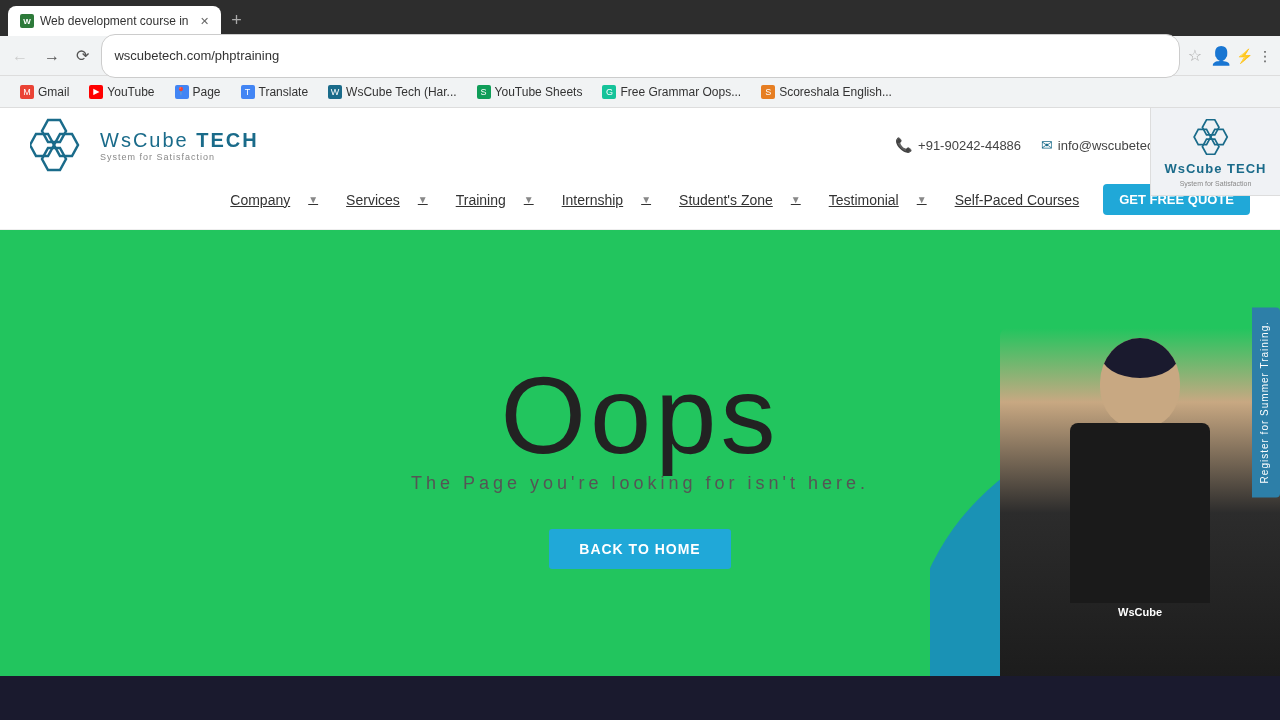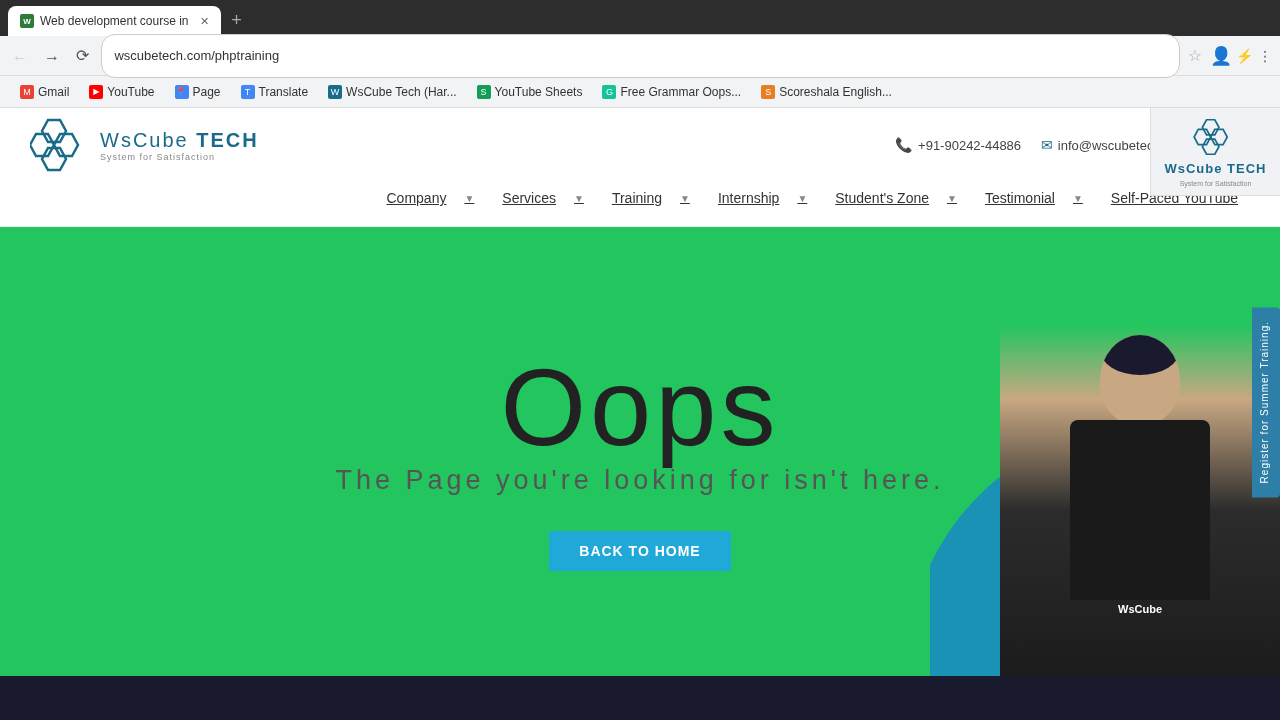"Self-Paced YouTube" span { text: YouTube -> Courses }
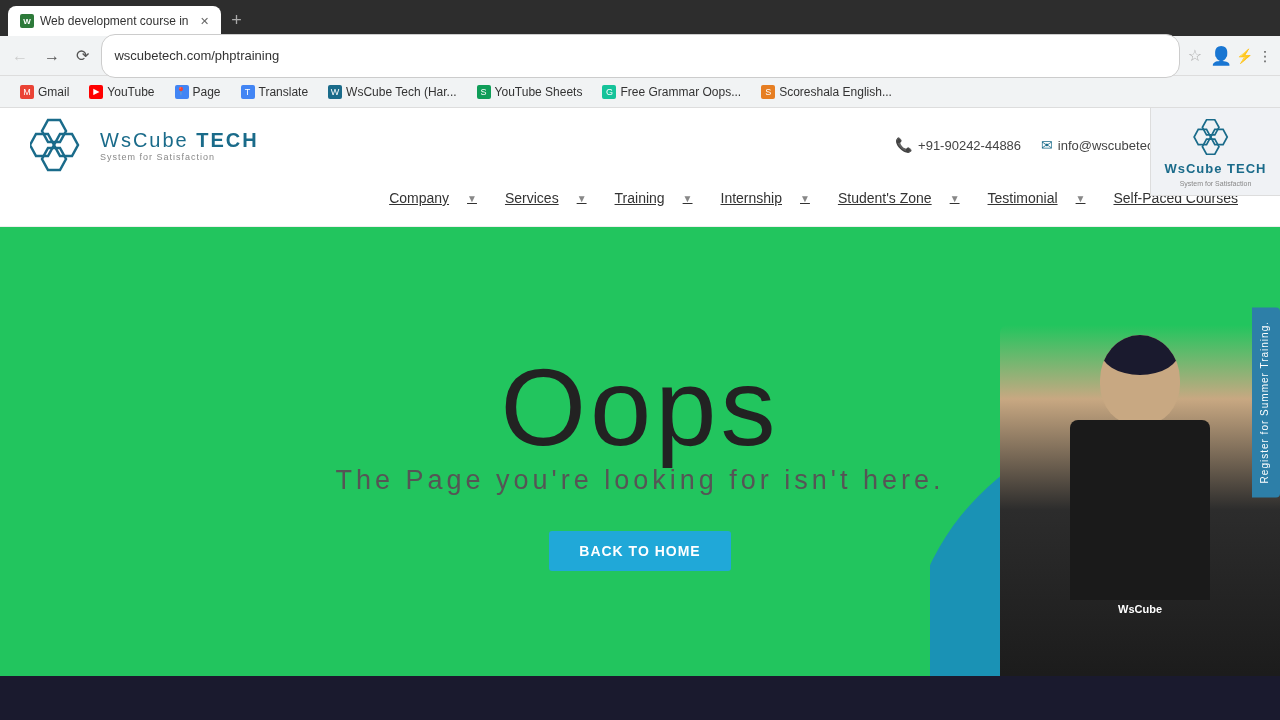"GET FREE QUOTE" button.nav-cta { html: none -> <button>GET FREE QUOTE</button> }
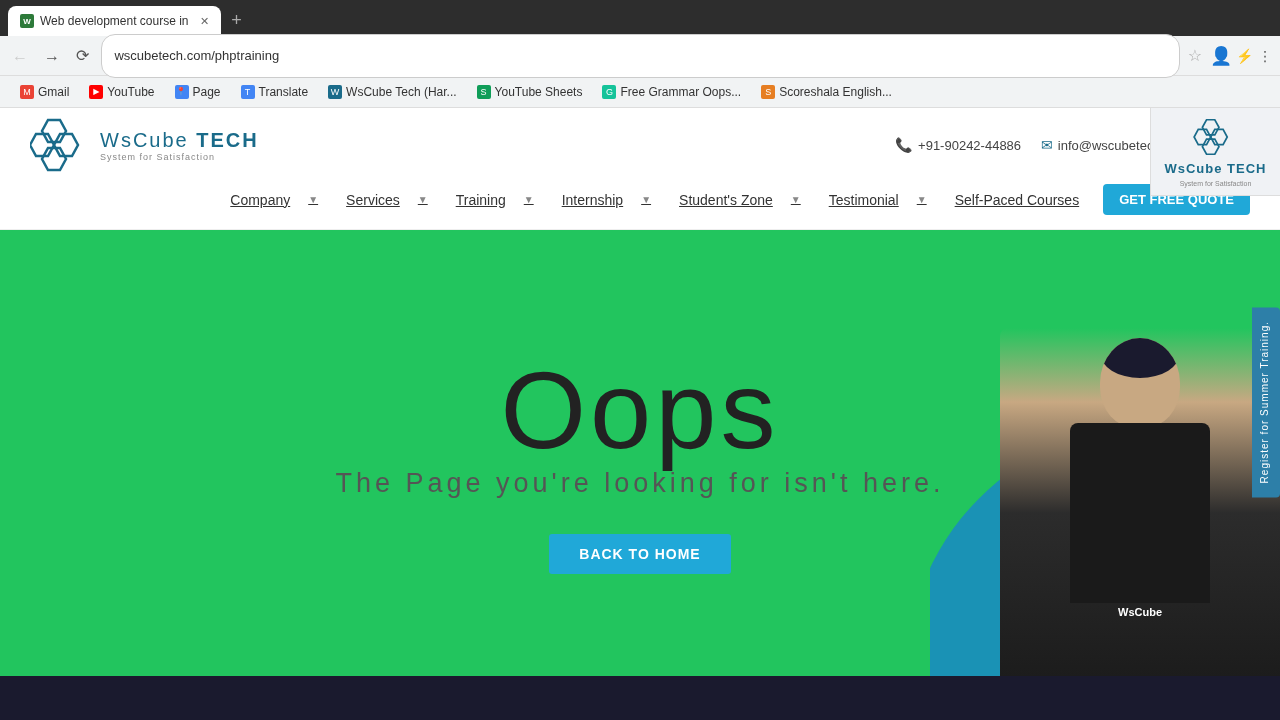"The Page you're looking for" .not-found-text { font-size: 27px -> 18px }
